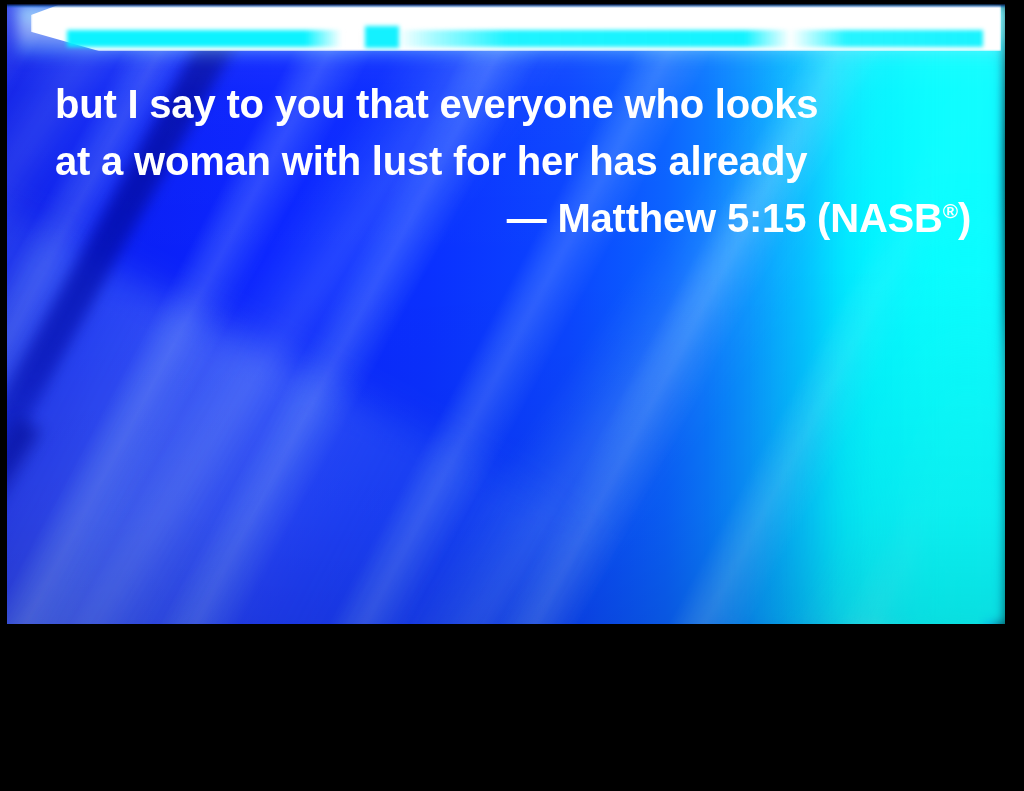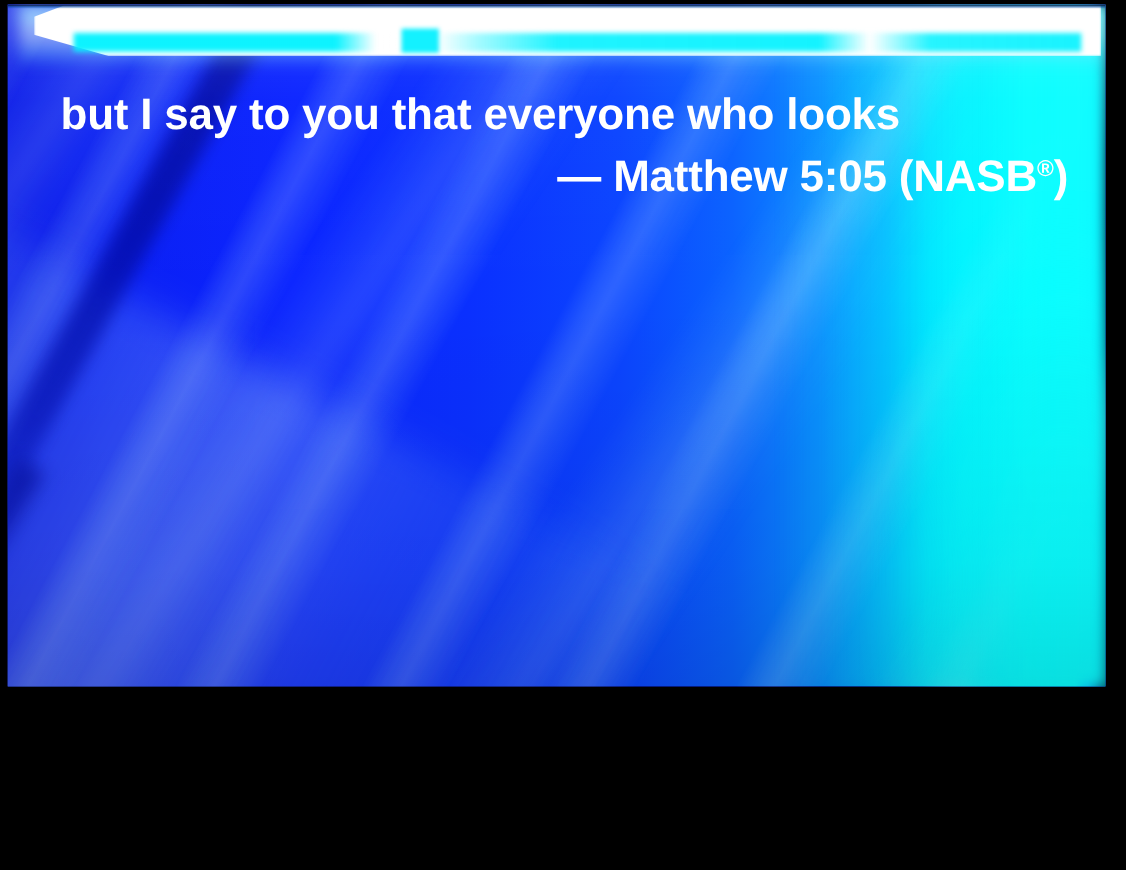"at a woman with lust" span.verse-line { html: none -> <span>at a woman with lust for her has already</span> }
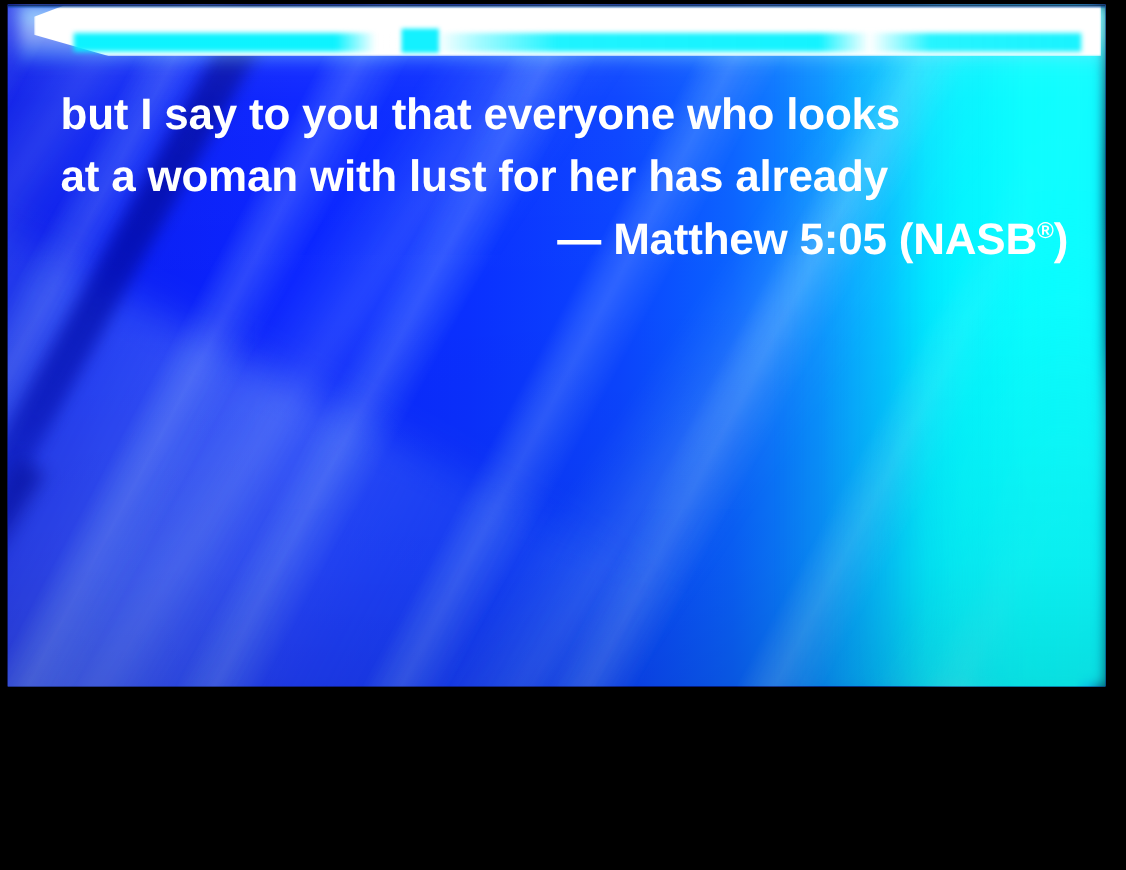"— Matthew 5:05 (NASB" span { text: 5:05 -> 5:15 }
